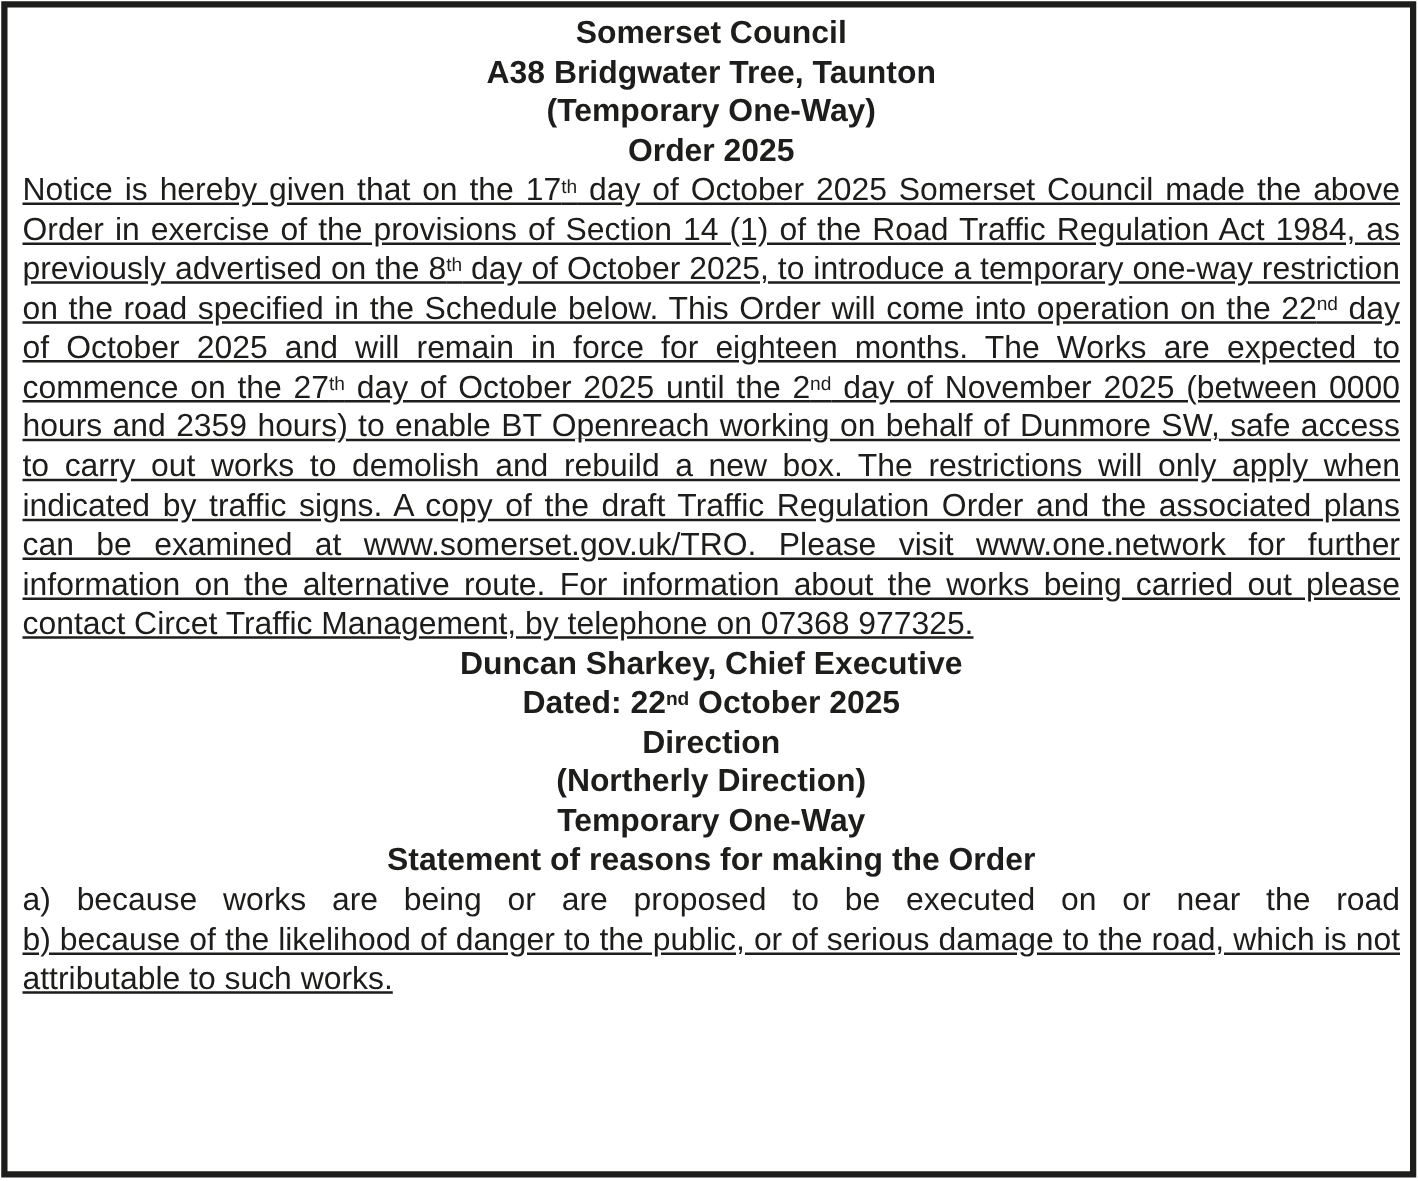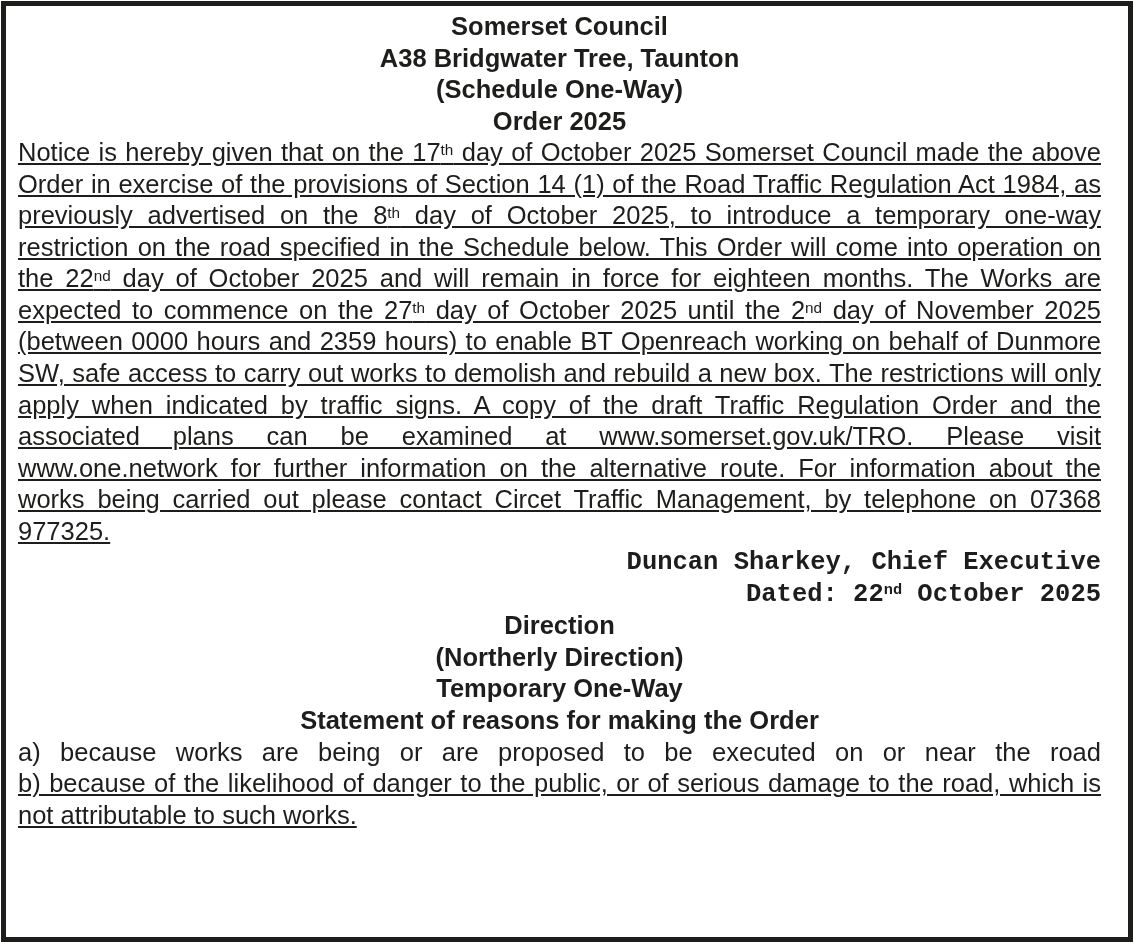"Somerset Council" .sheet { padding: 5px 27px 0 12px -> 5px 8px 0 12px }
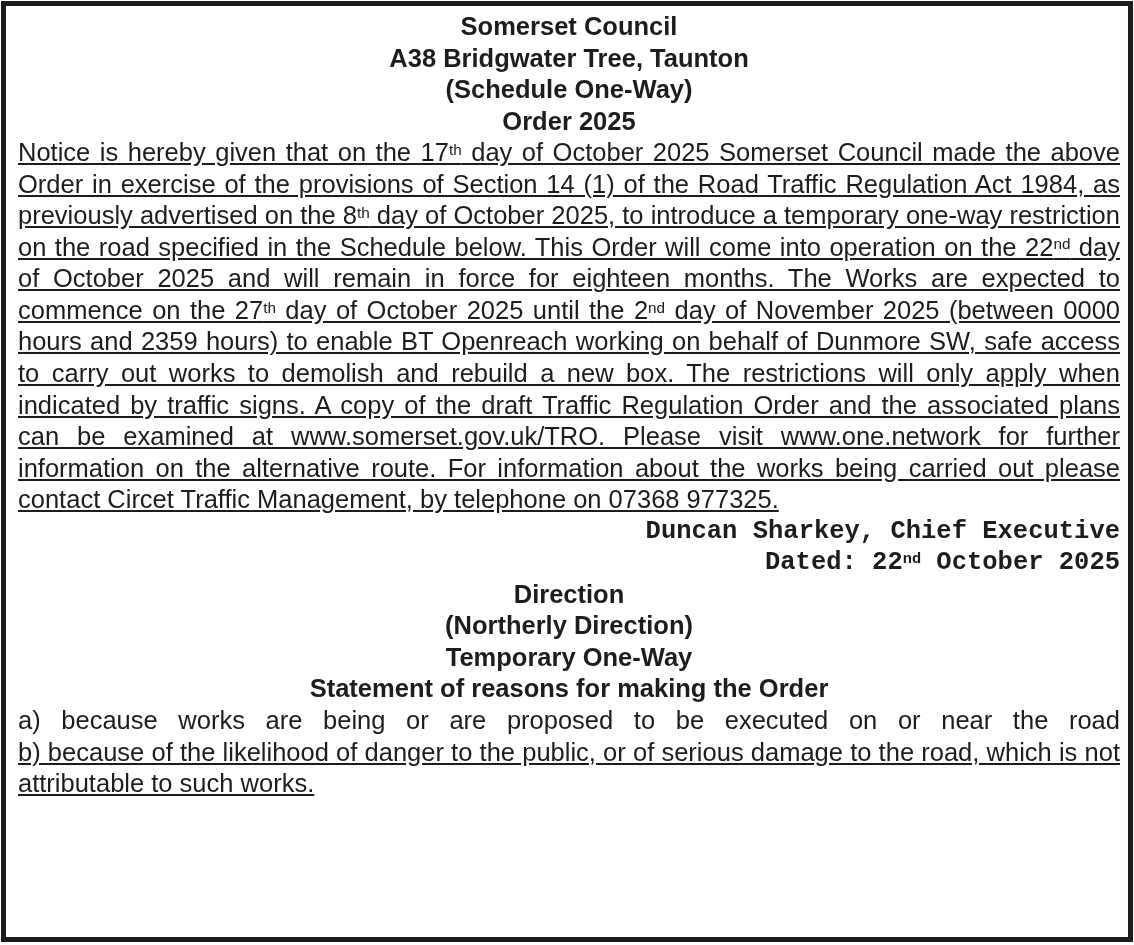"(Schedule One-Way)" div { text: Schedule -> Temporary }
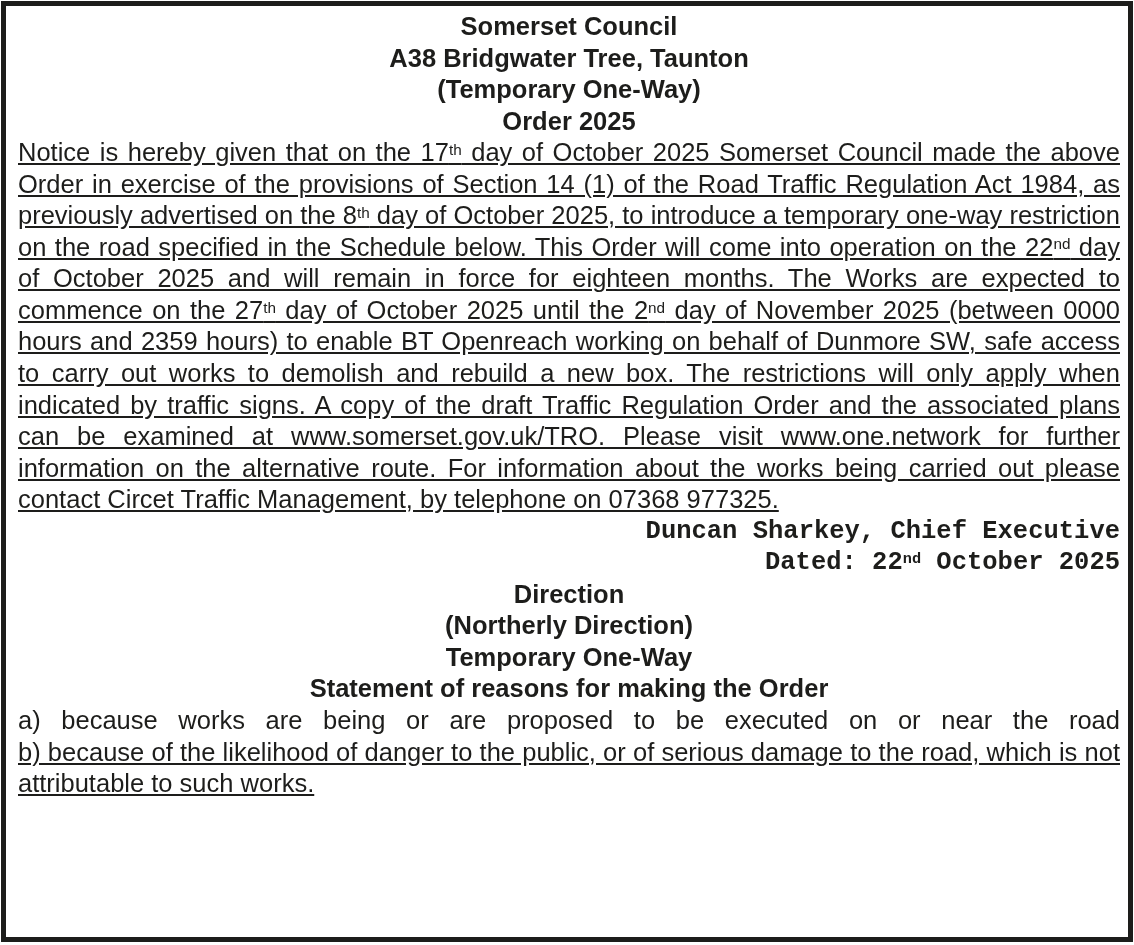"Duncan Sharkey, Chief Executive" .right { font-family: Liberation Mono, monospace -> none; text-align: right -> center }
